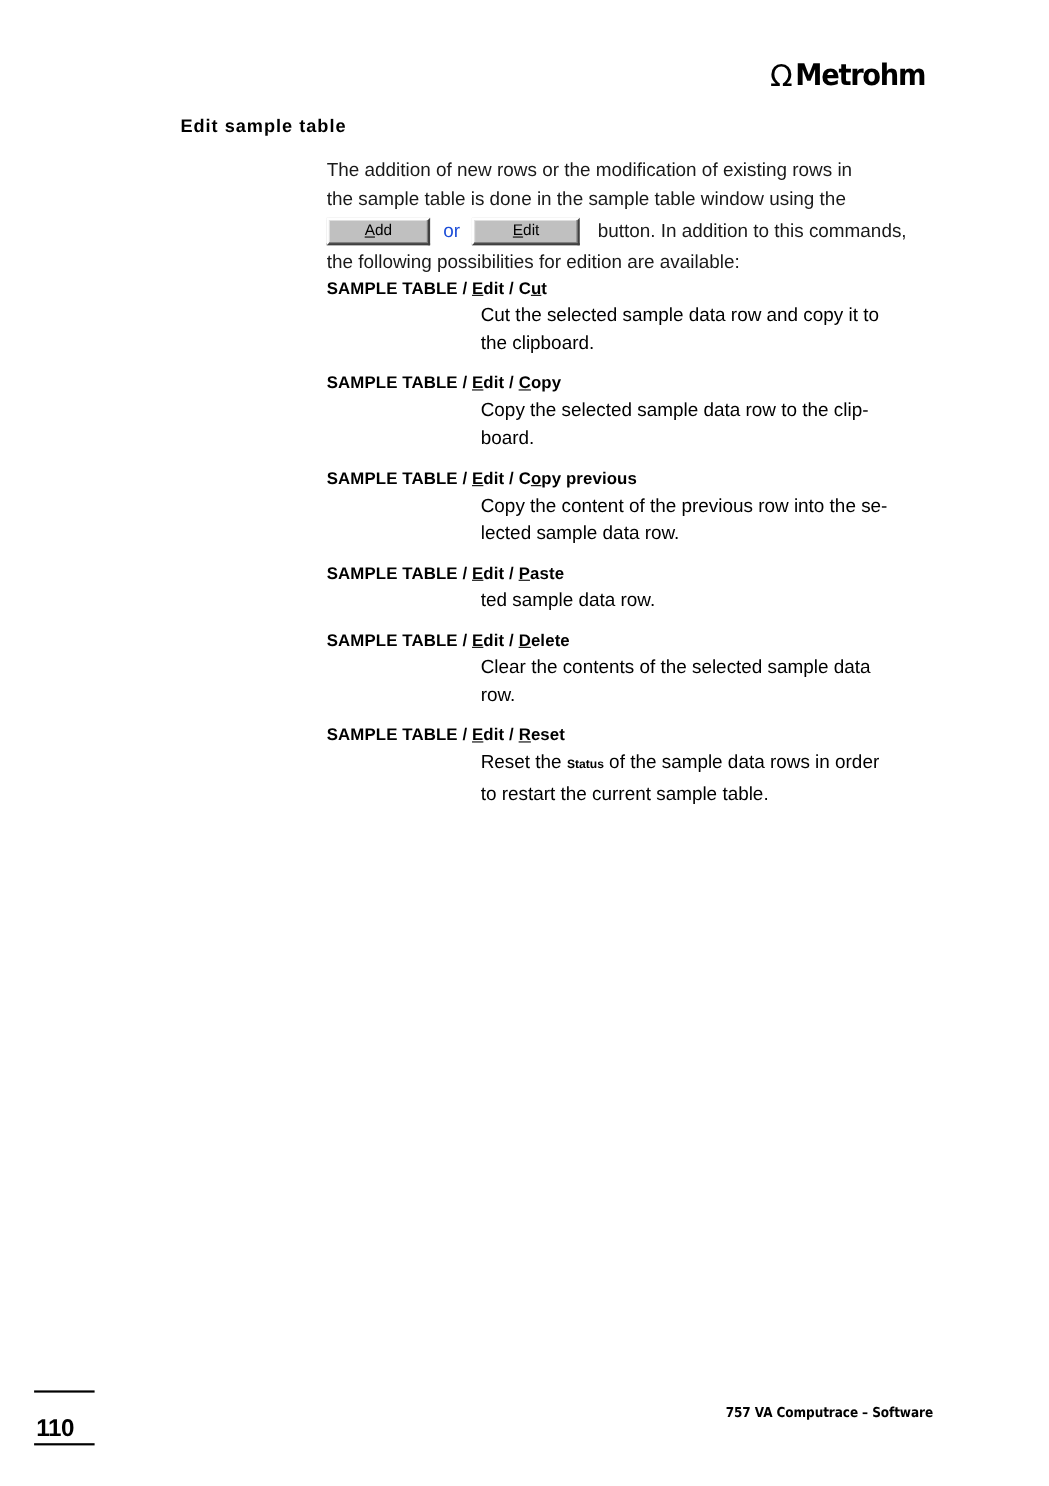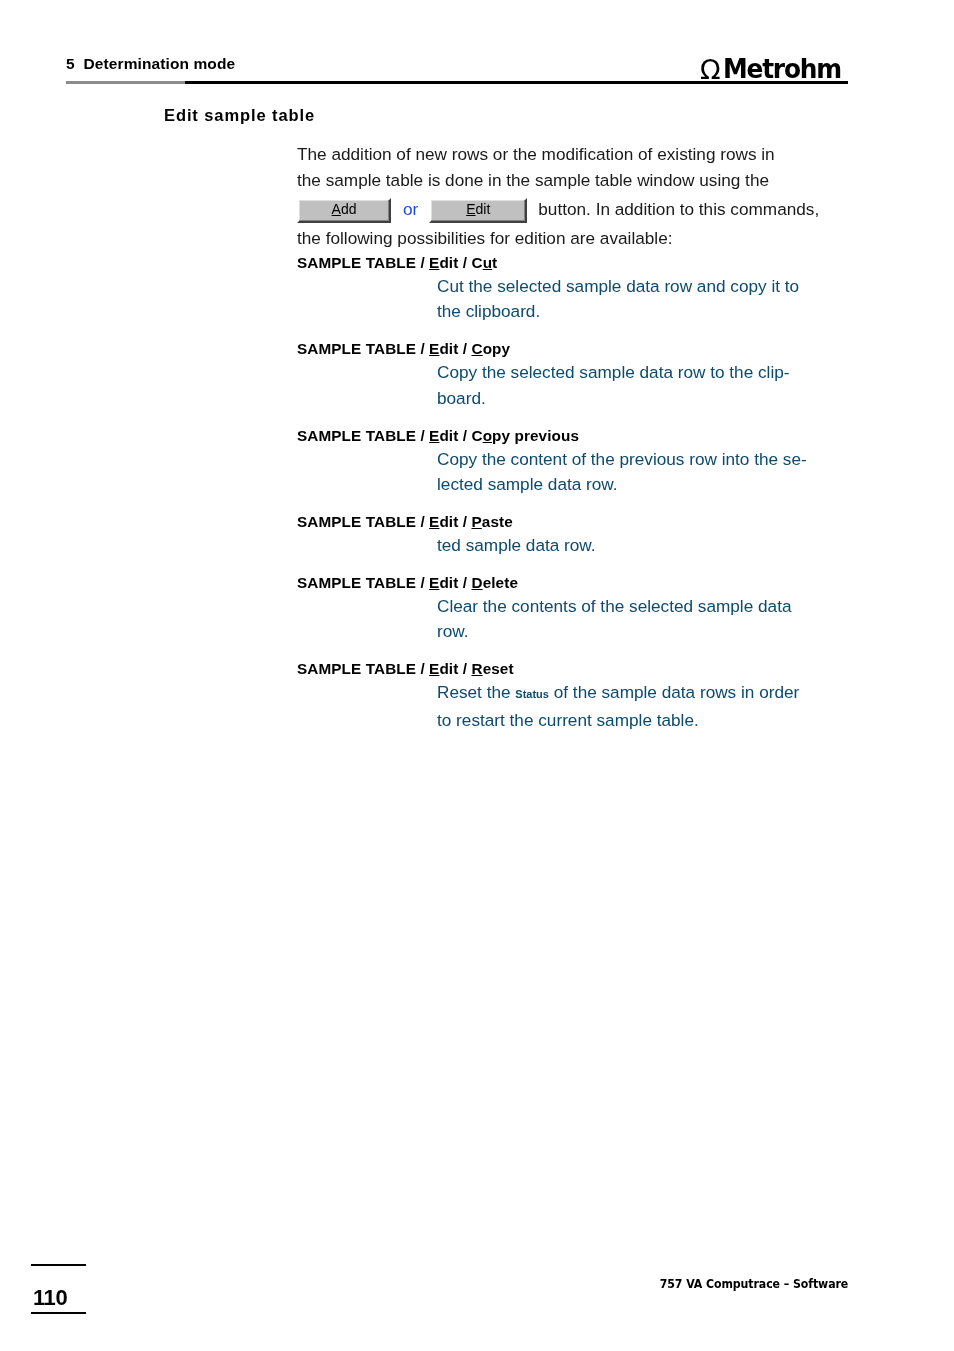"5 Determination mode" div.header { html: <div> <div>5 Determination mode</div> <div> <div></div> <div></div> </div> </div> -> none }
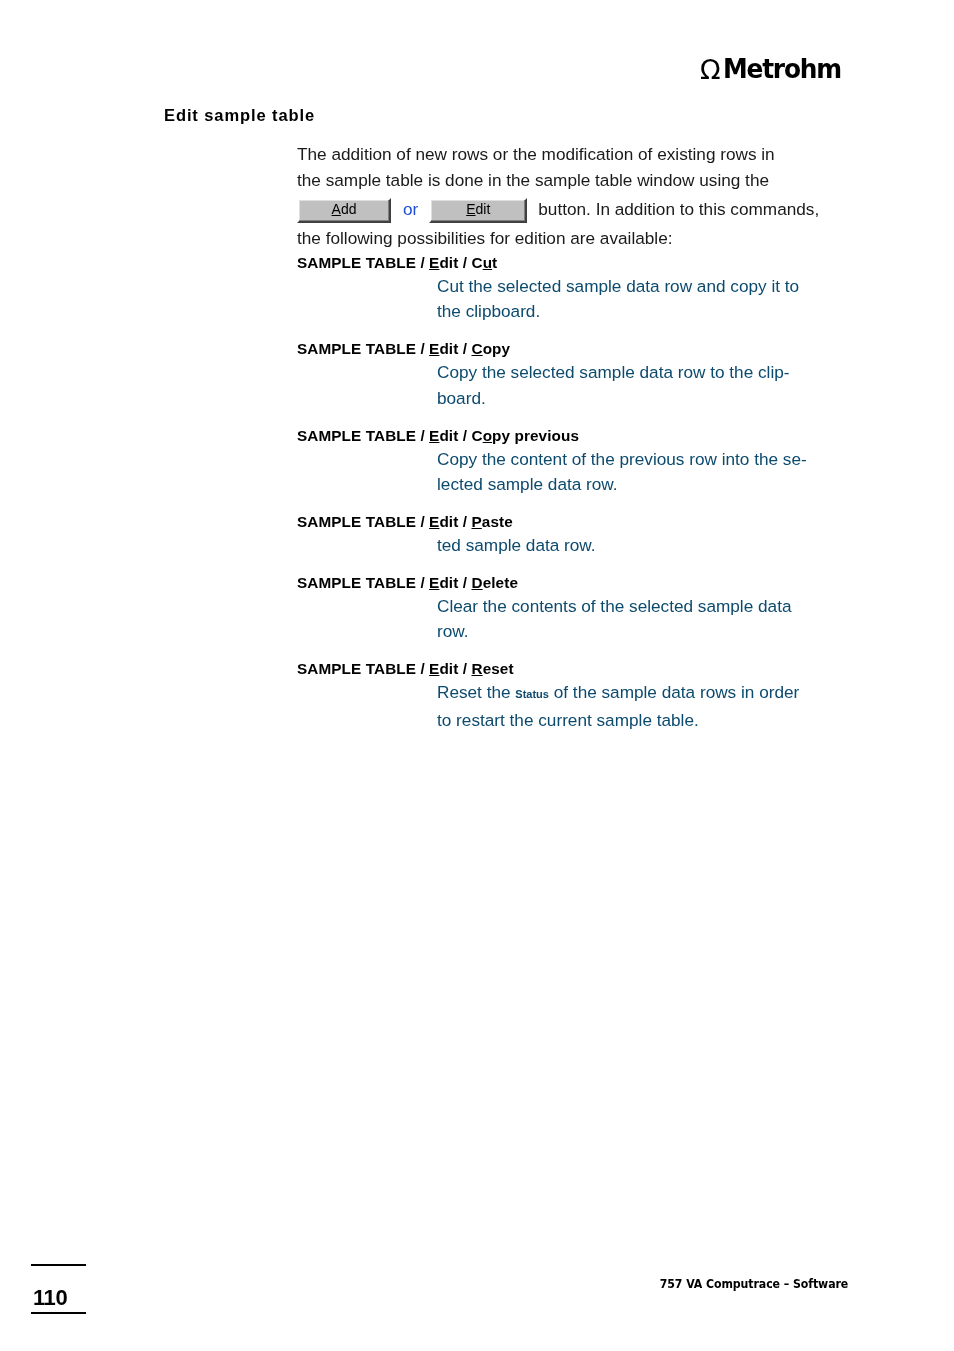"button. In addition to this" .btn-tail { margin-left: none -> 16px; padding-left: 11px -> none }
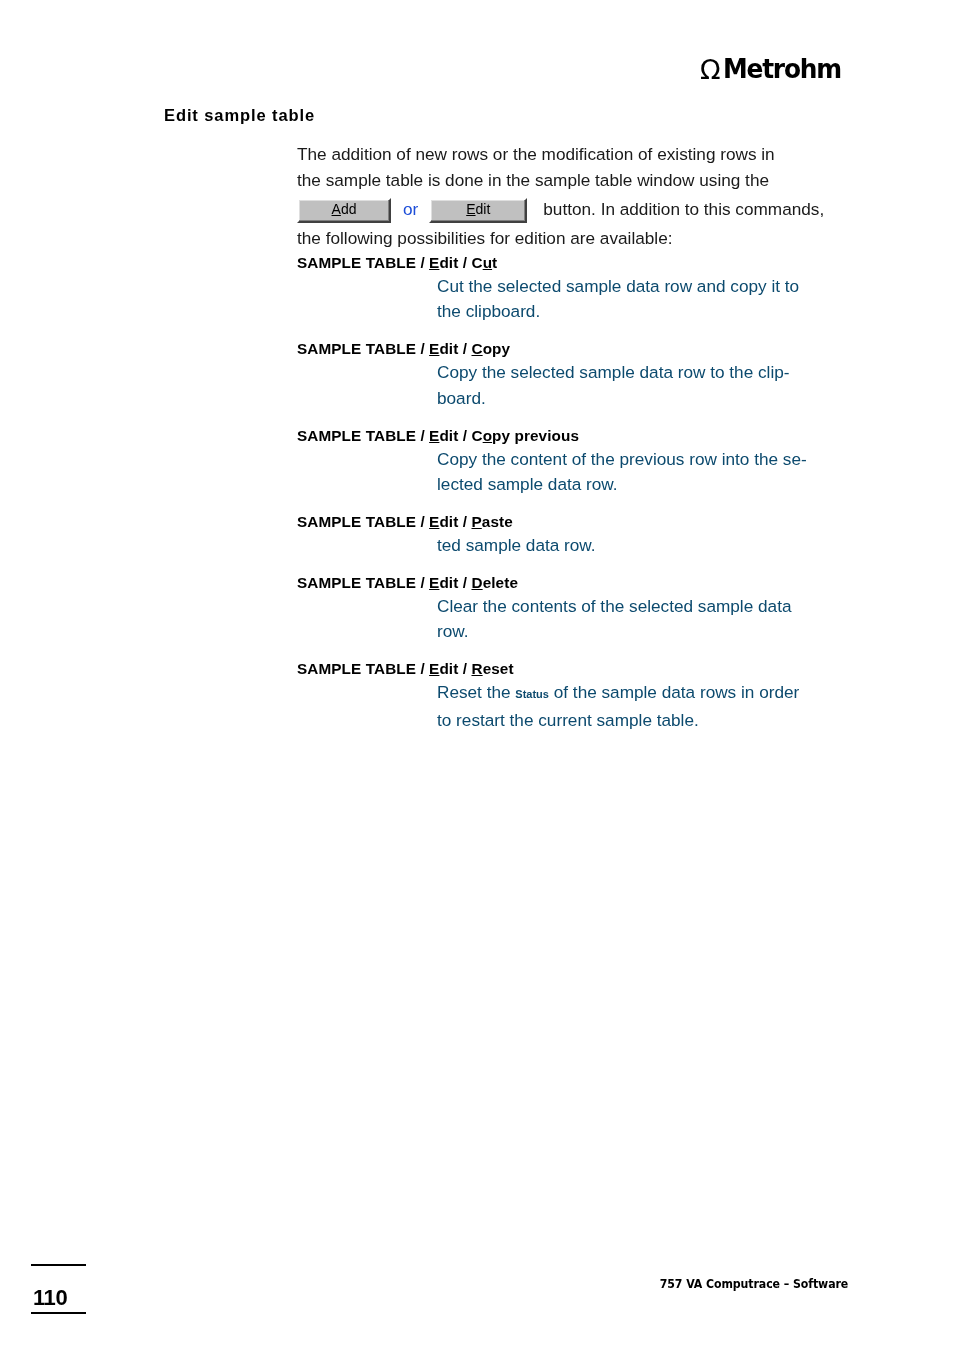"Cut the selected sample data" .entry-desc { color: #0c4a6e -> #000000 }
